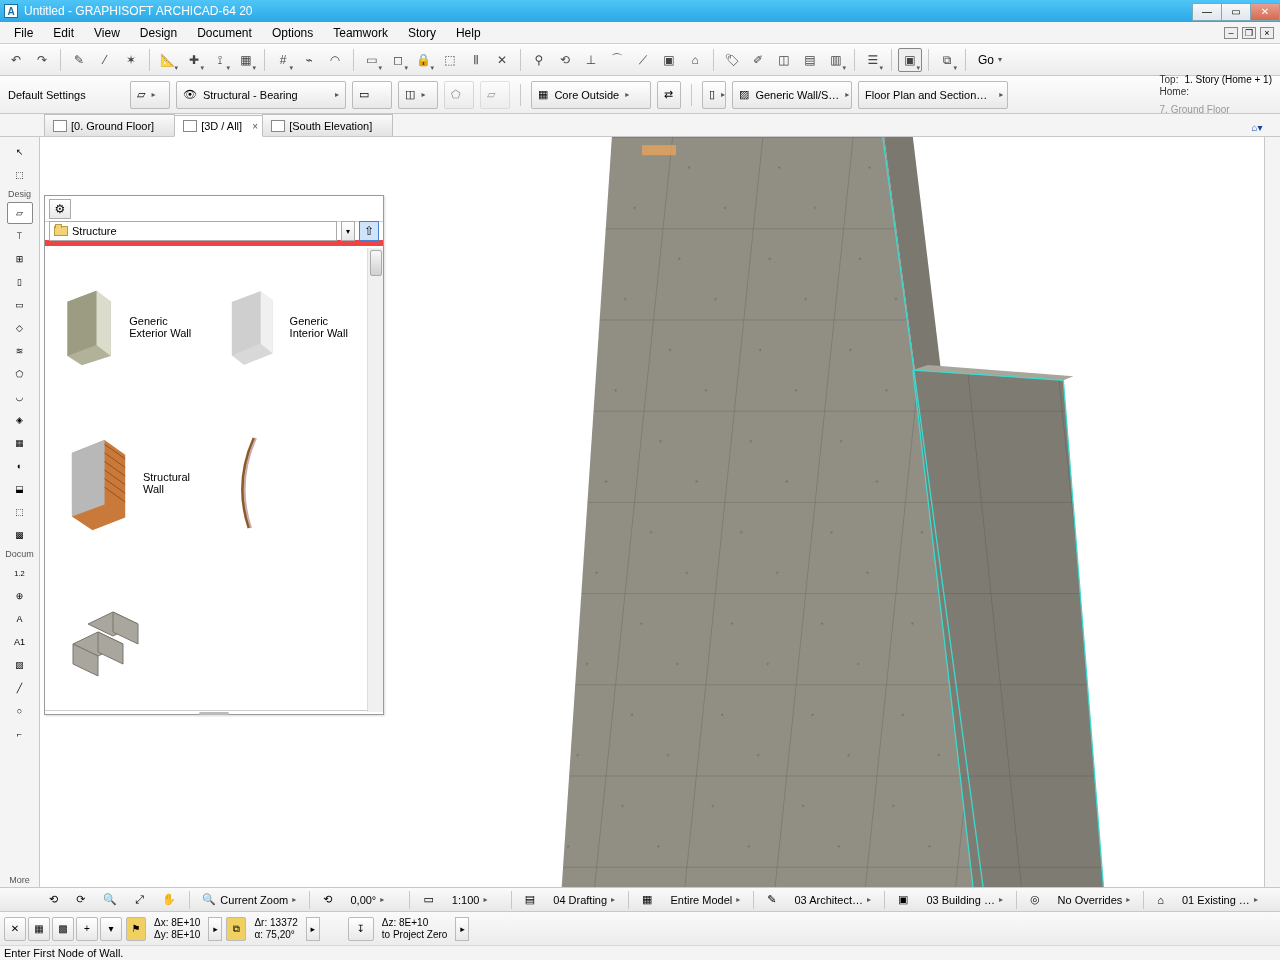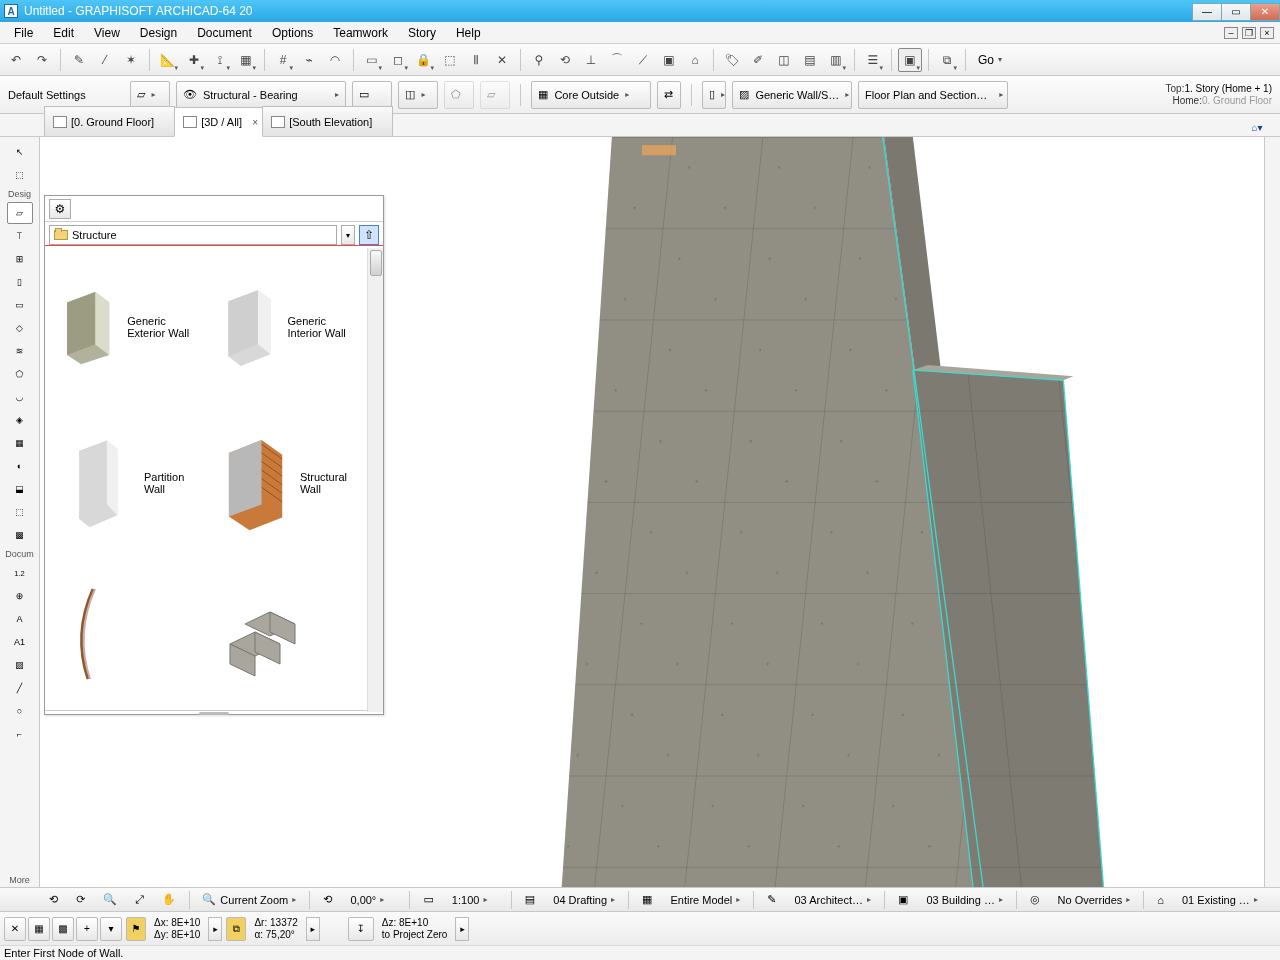"Top:" .optbar .rightrow { gap: none -> 6px }
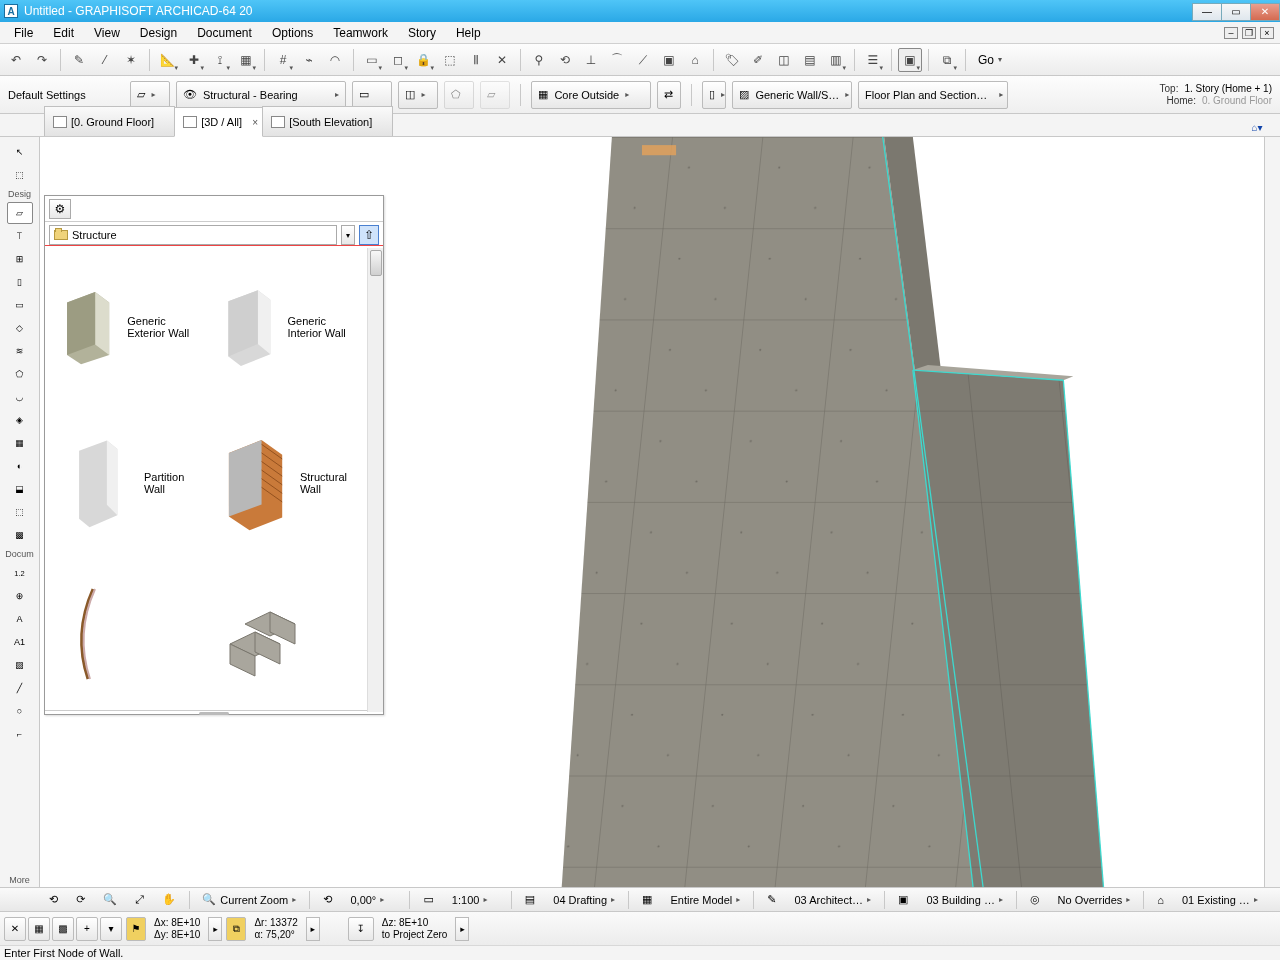"Home:" .optbar .rightrow.dim { flex-direction: none -> column }
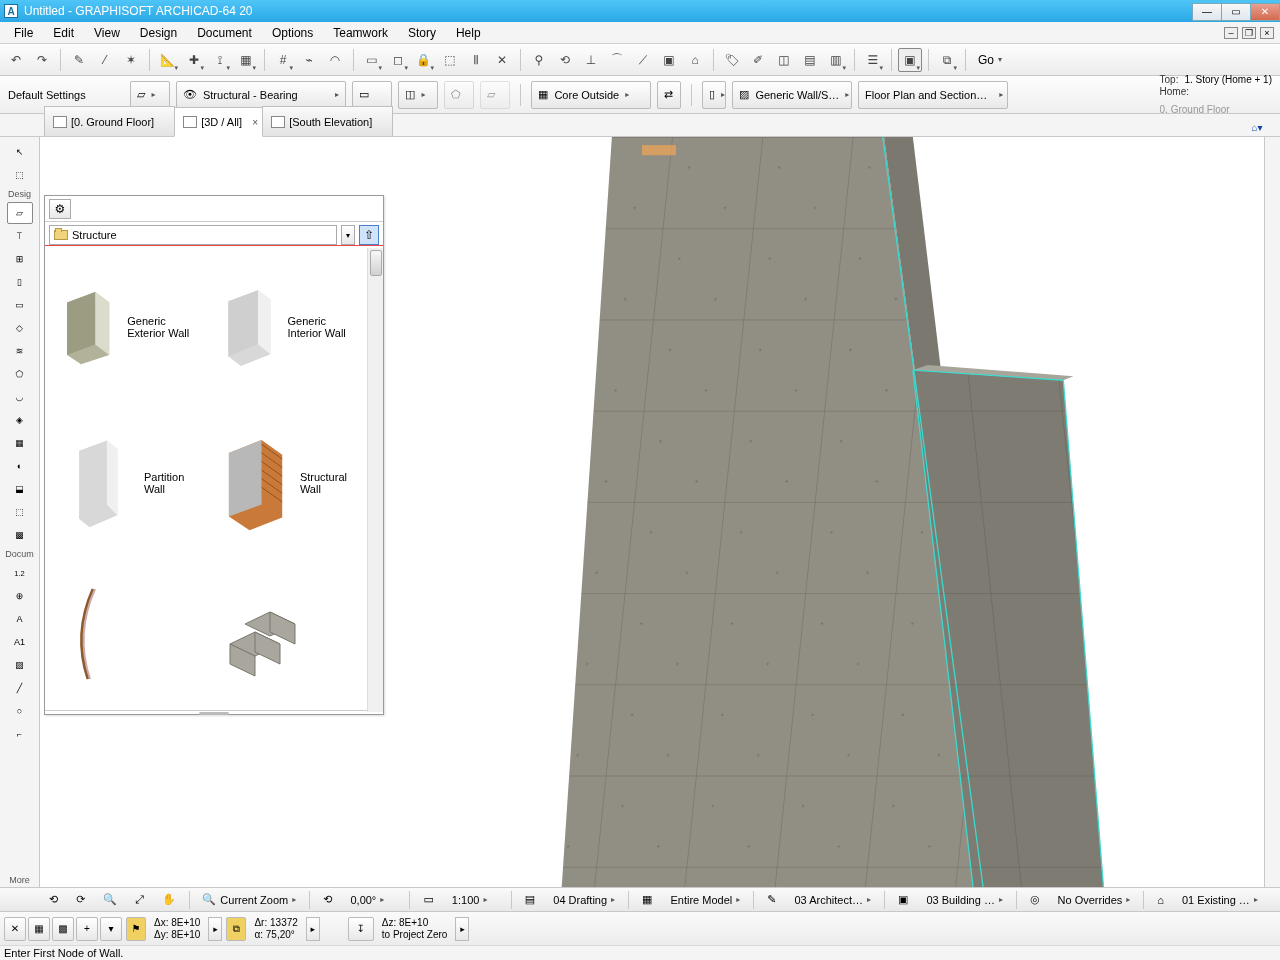"0. Ground Floor" span.val { text: 0 -> 7 }
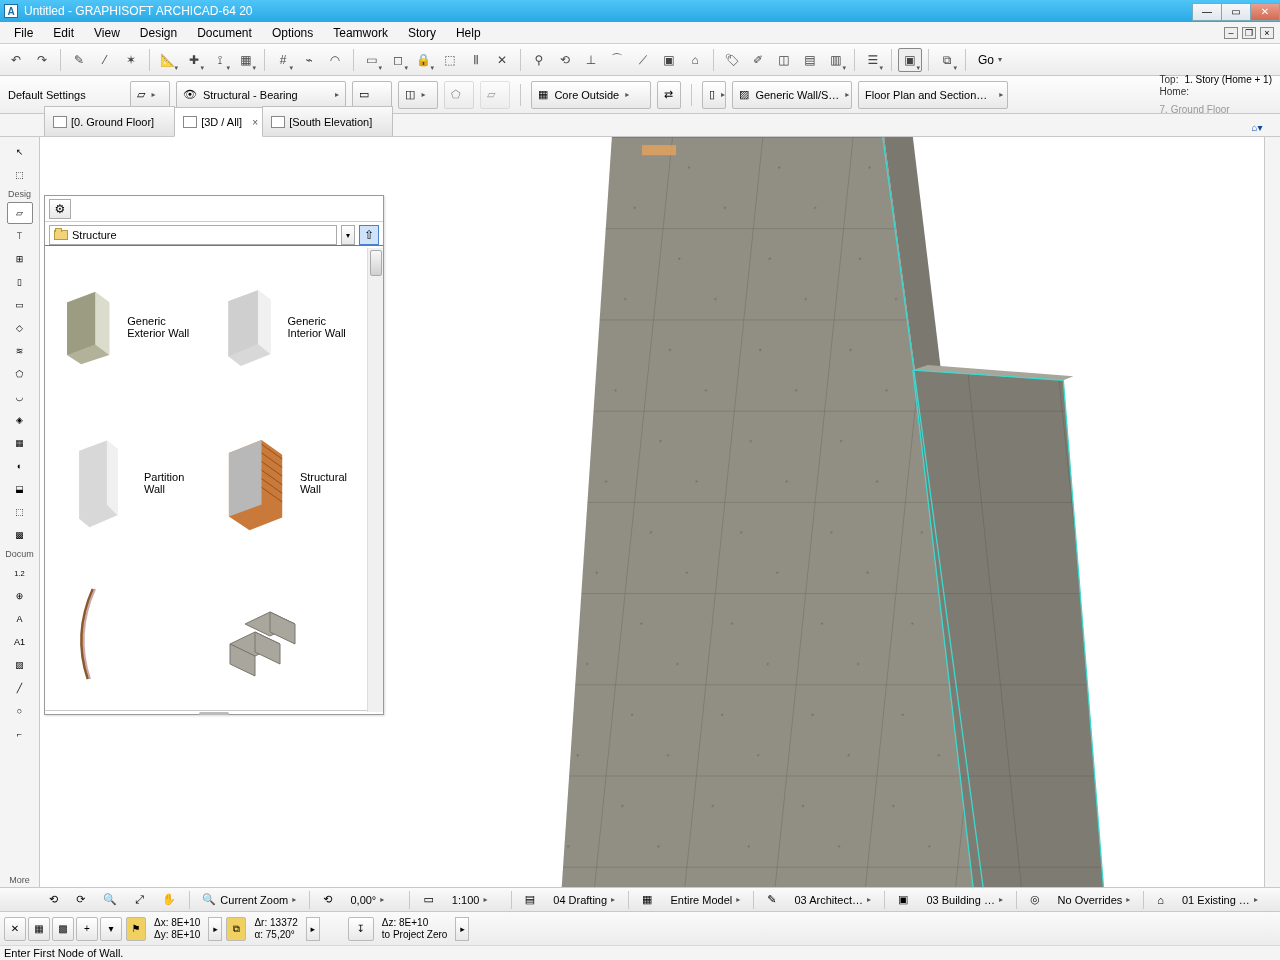"[0. Ground Floor]" .tab { height: 30px -> 22px }
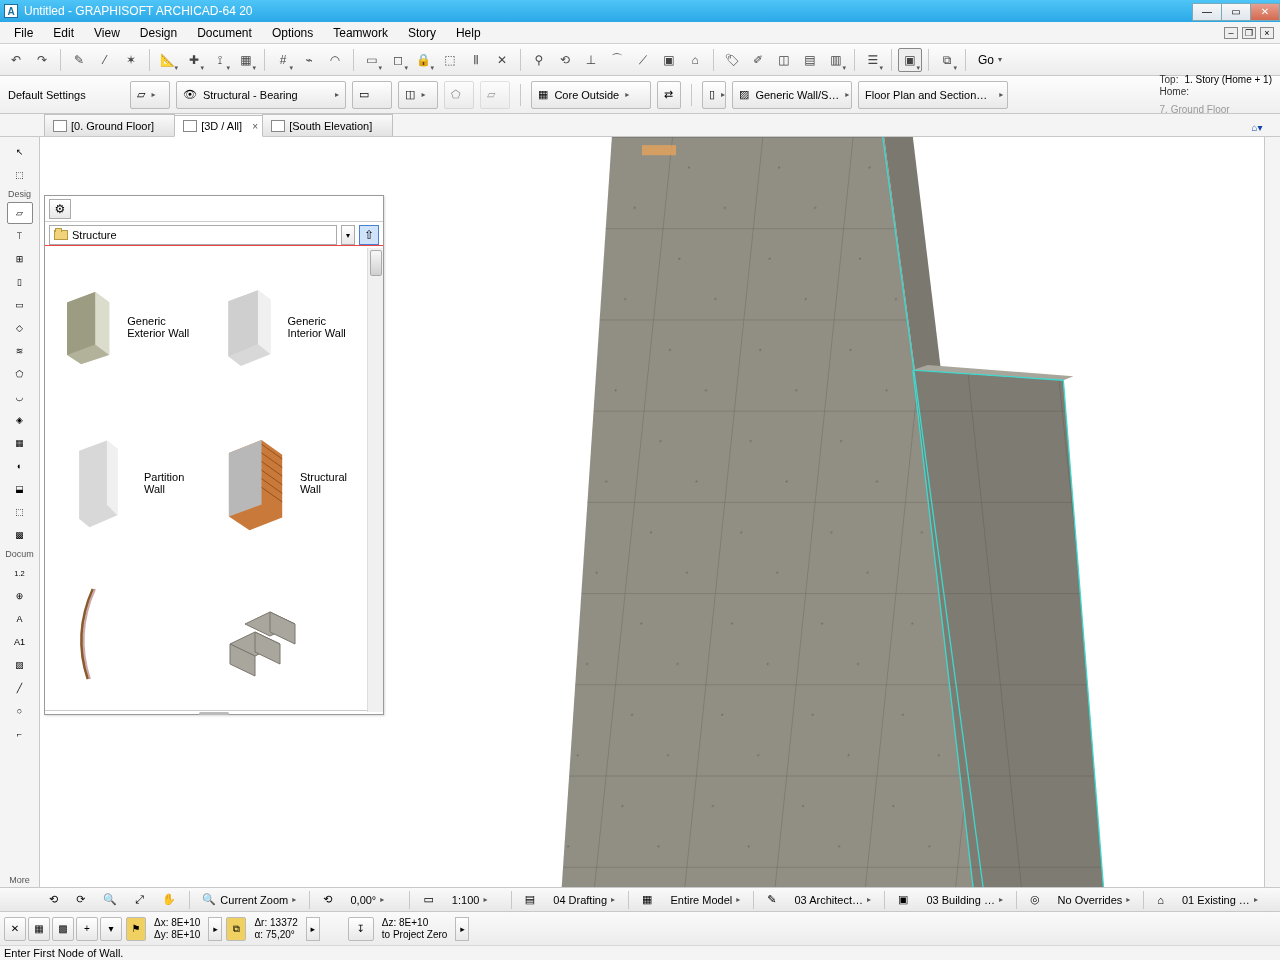"Structure" .favpanel .favpath { align-items: flex-end -> center; border-bottom: 1px solid #ef4444 -> 6px solid #ef4444 }
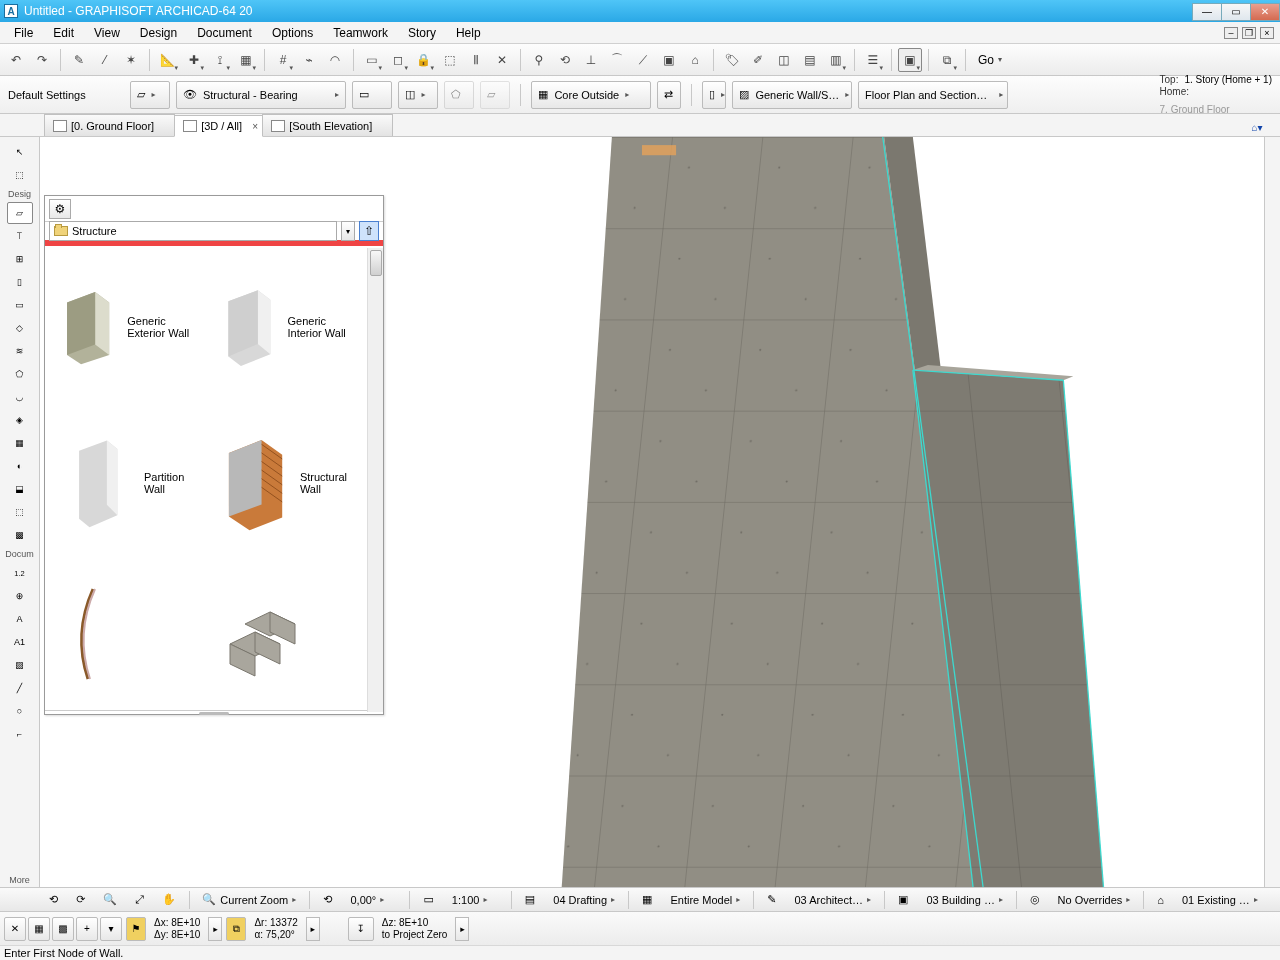"Partition Wall" div.favitem { html: <div> <div> <svg> <polygon></polygon> <polygon></polygon> </svg> </div> <span>Partition Wall</span> </div> -> none }
